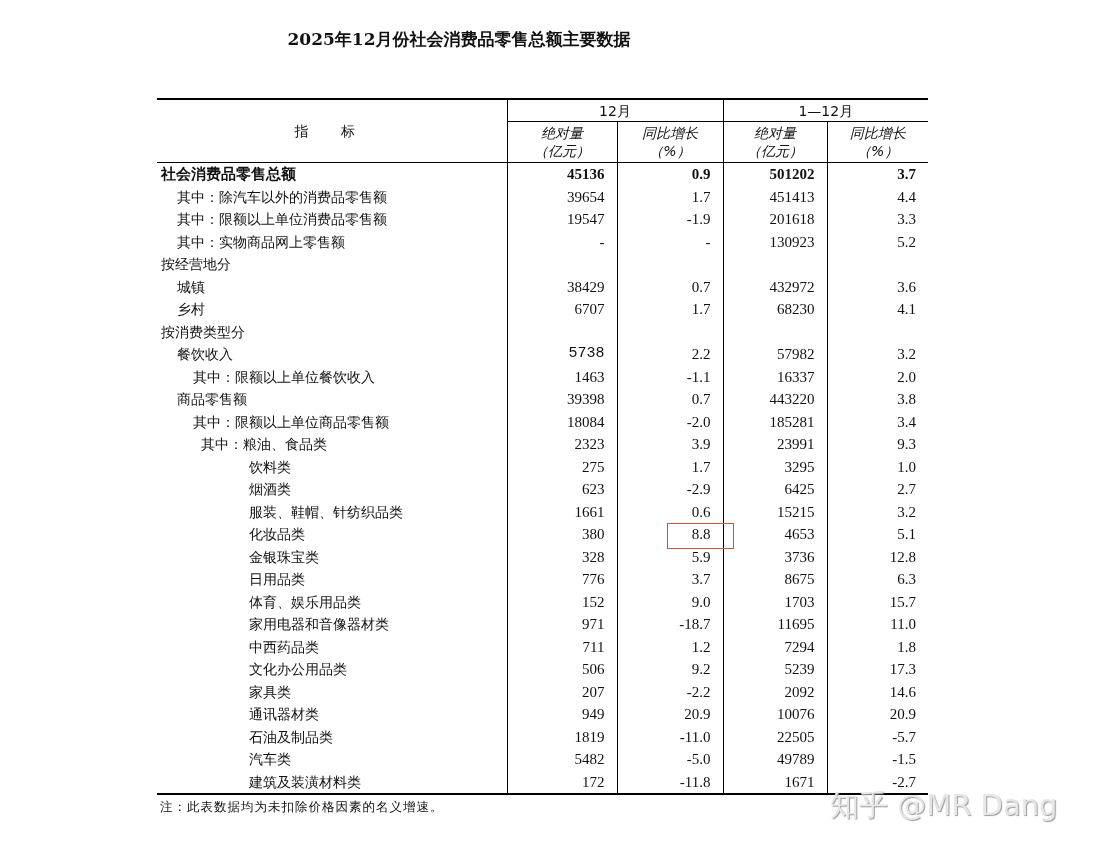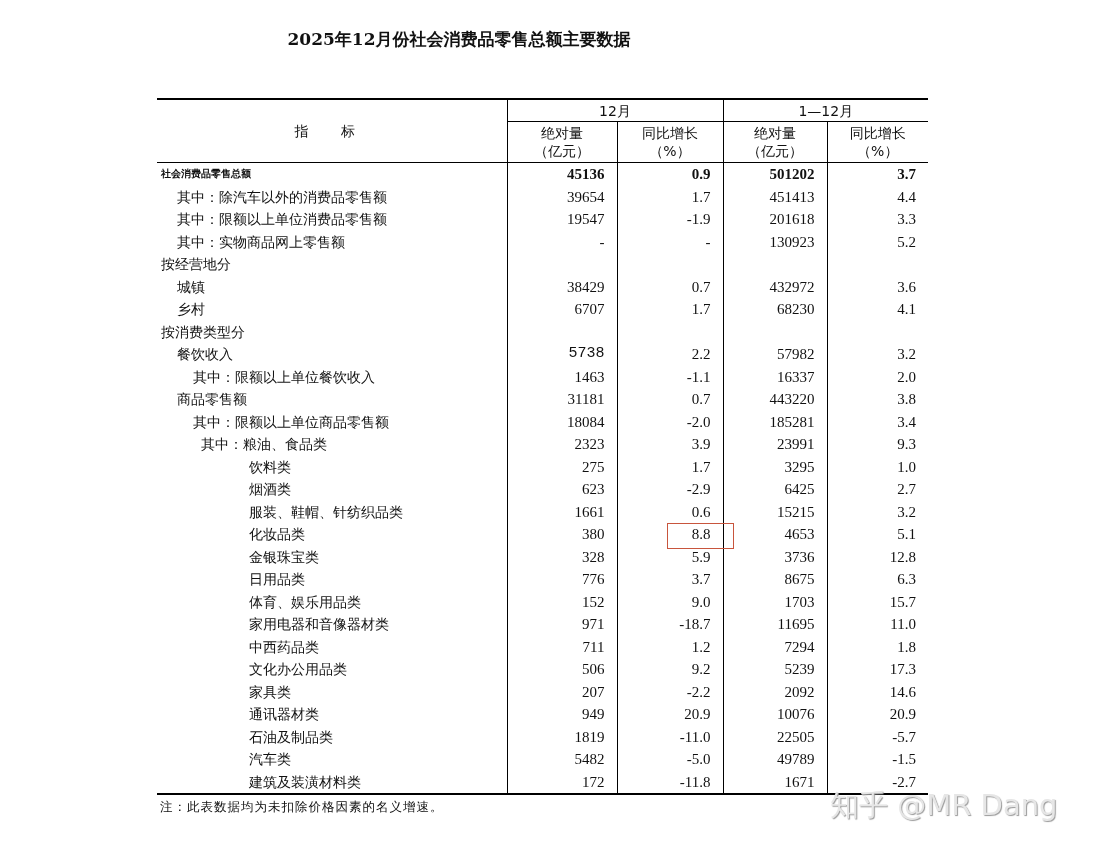"绝对量" .tbl th.sub { font-style: none -> italic }
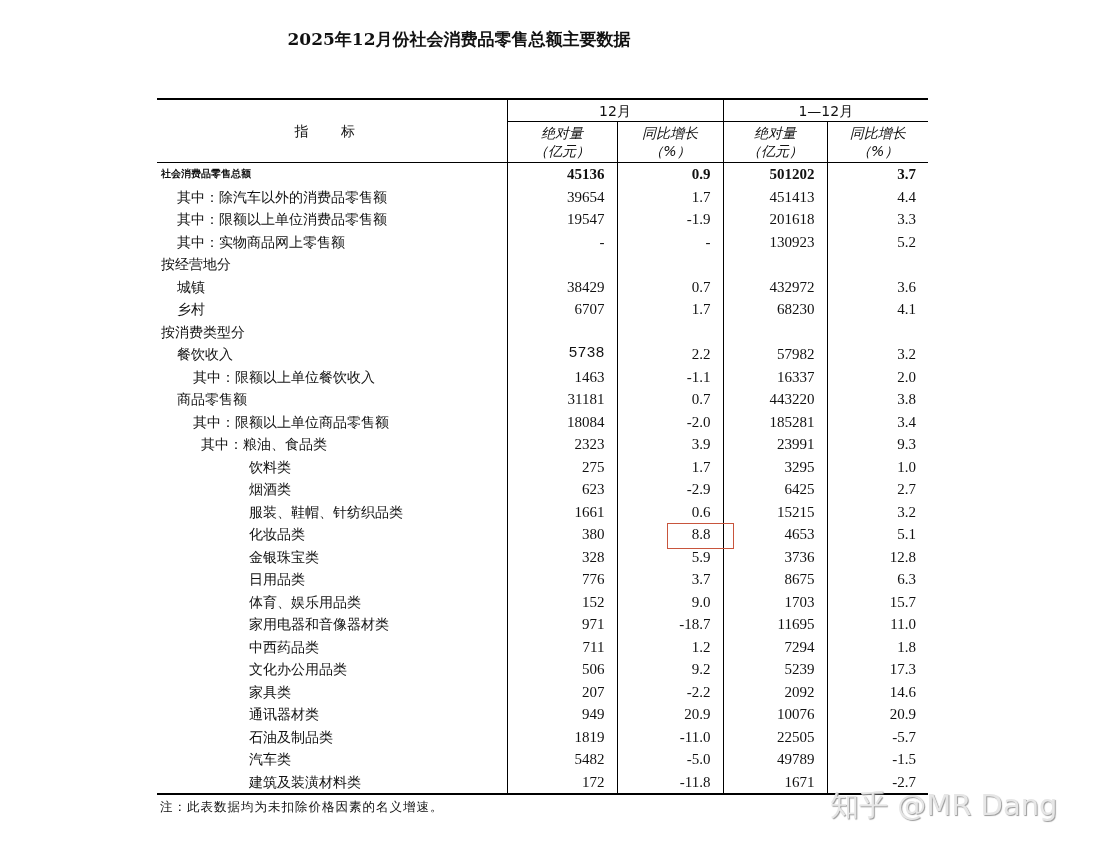"社会消费品零售总额" .tbl tr.bold td.lab { font-size: 10px -> 15px }
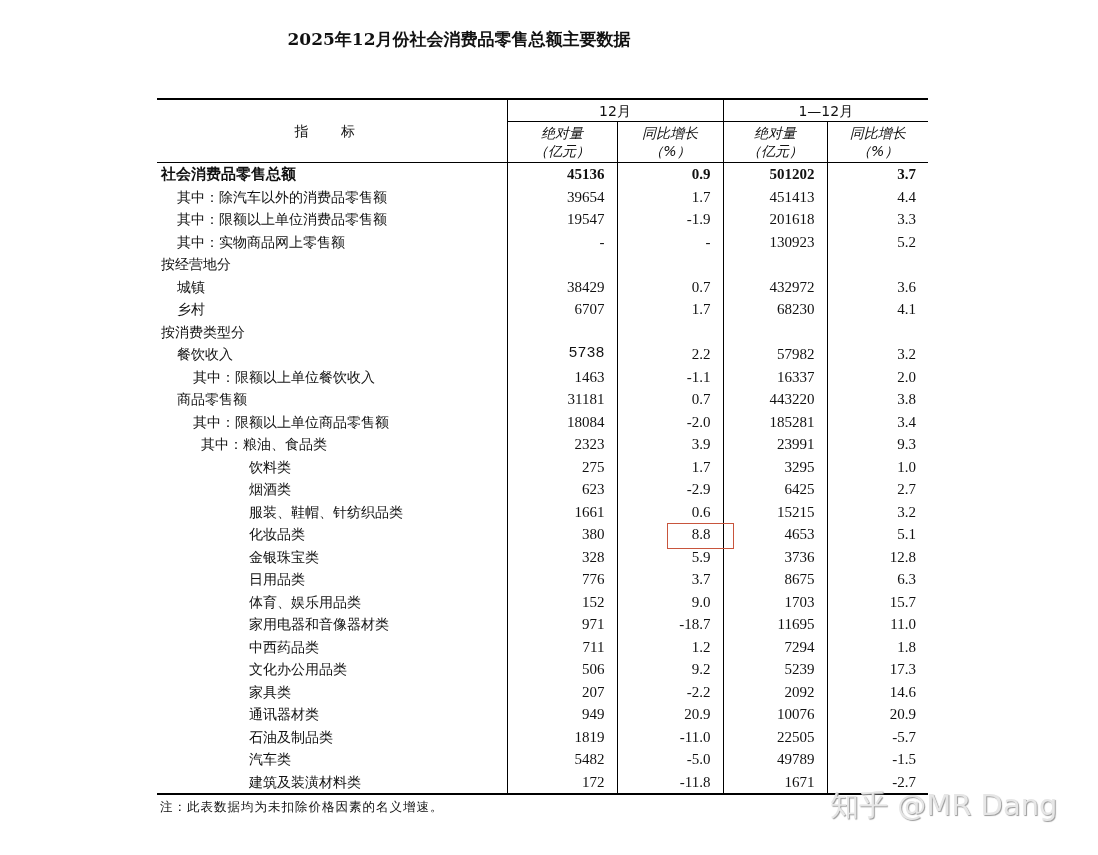"31181" td.num { text: 31181 -> 39398 }
